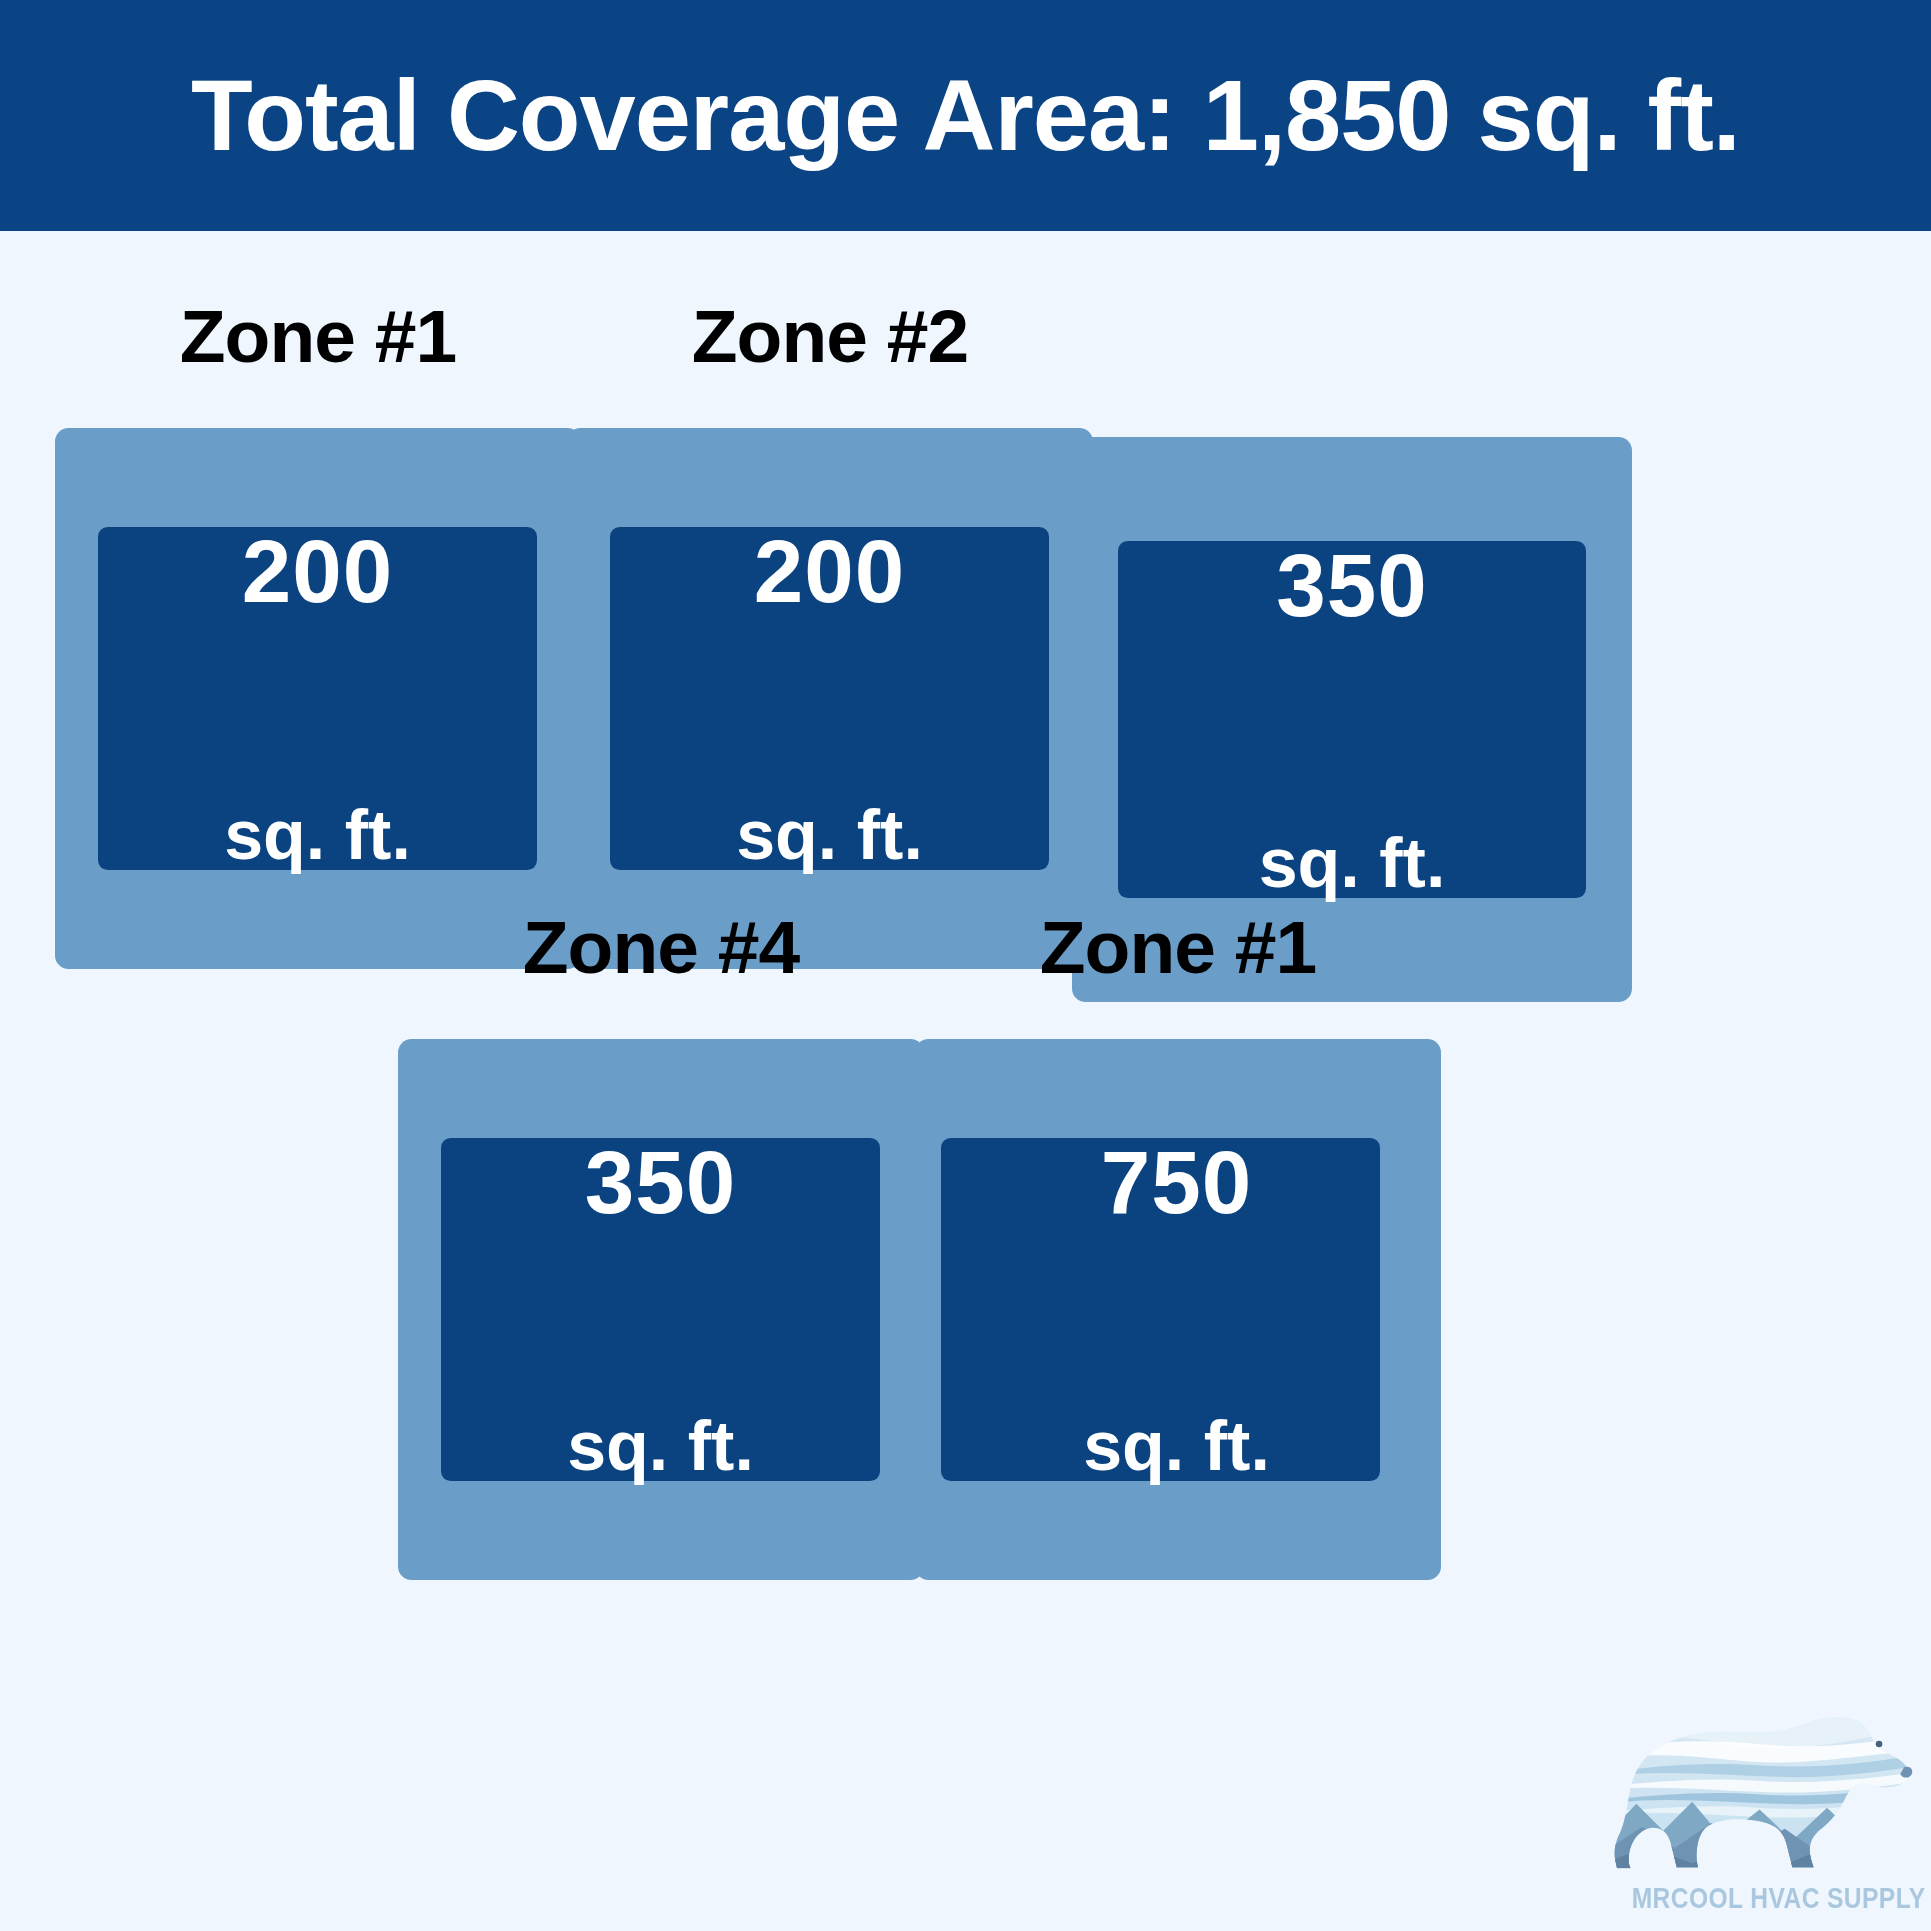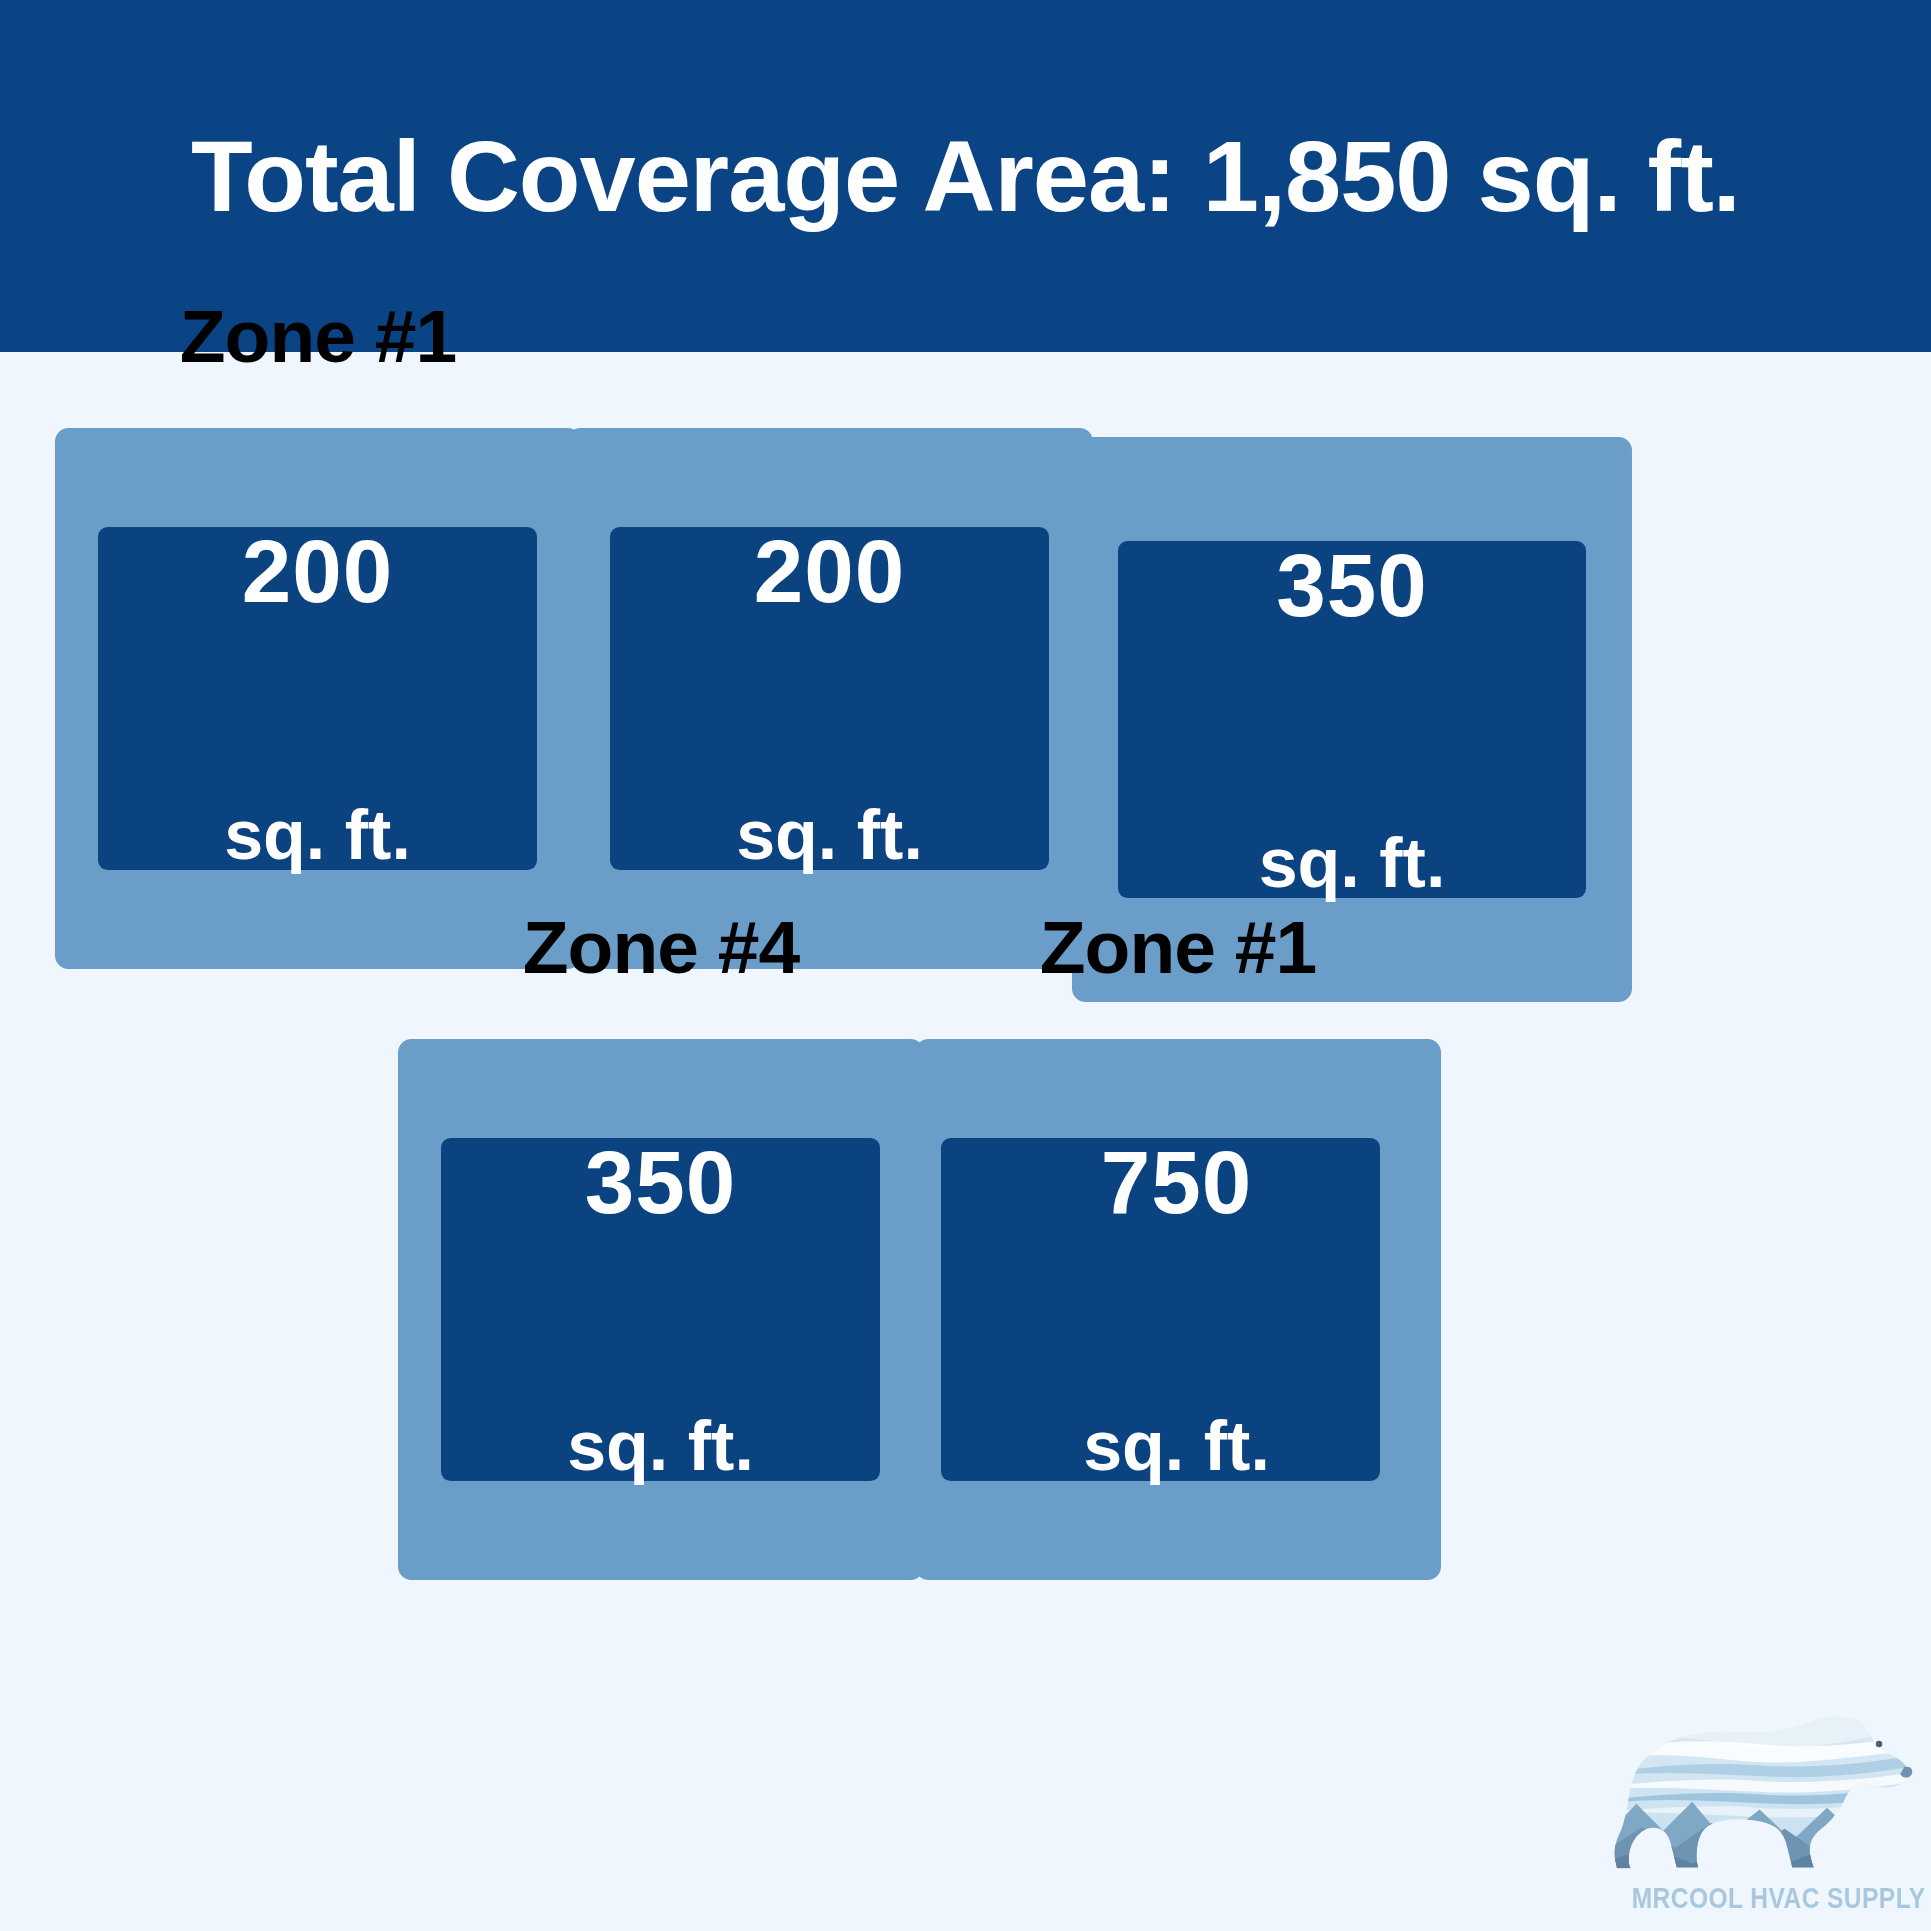"Total Coverage Area: 1,850 sq." .header-banner { height: 352px -> 231px }
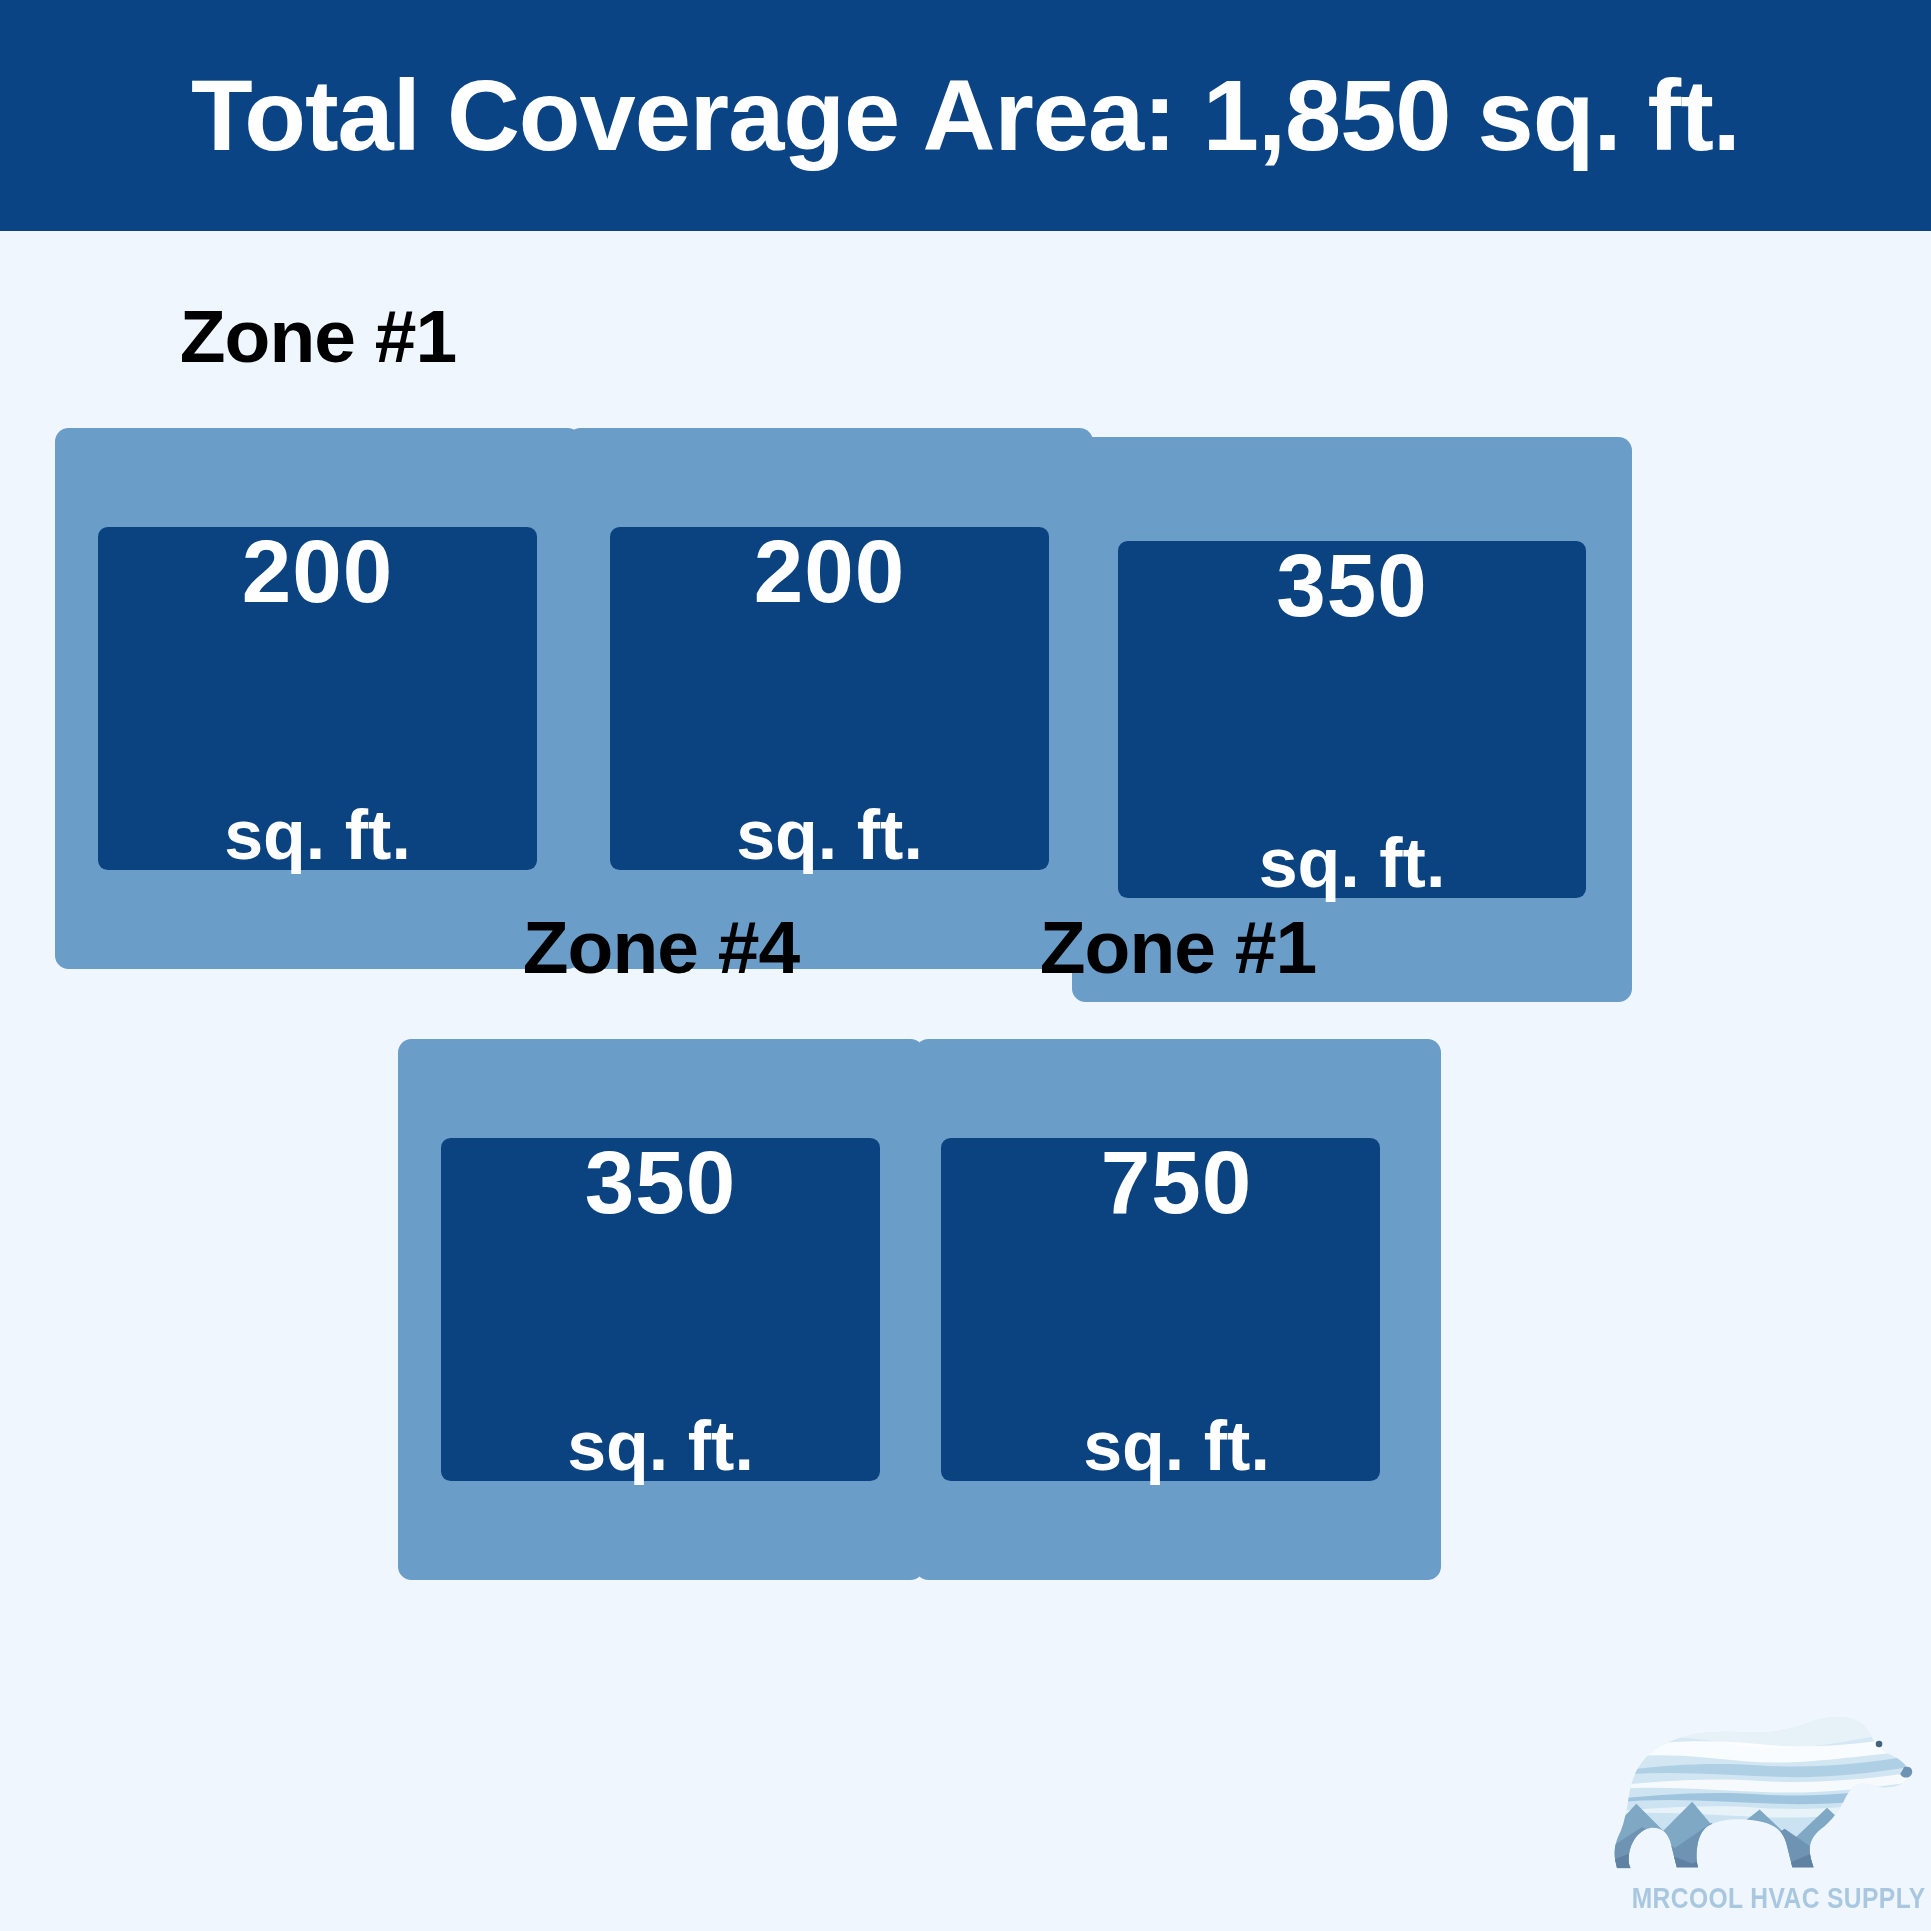"Zone #2" div.zone-label { html: none -> <div>Zone #2</div> }
